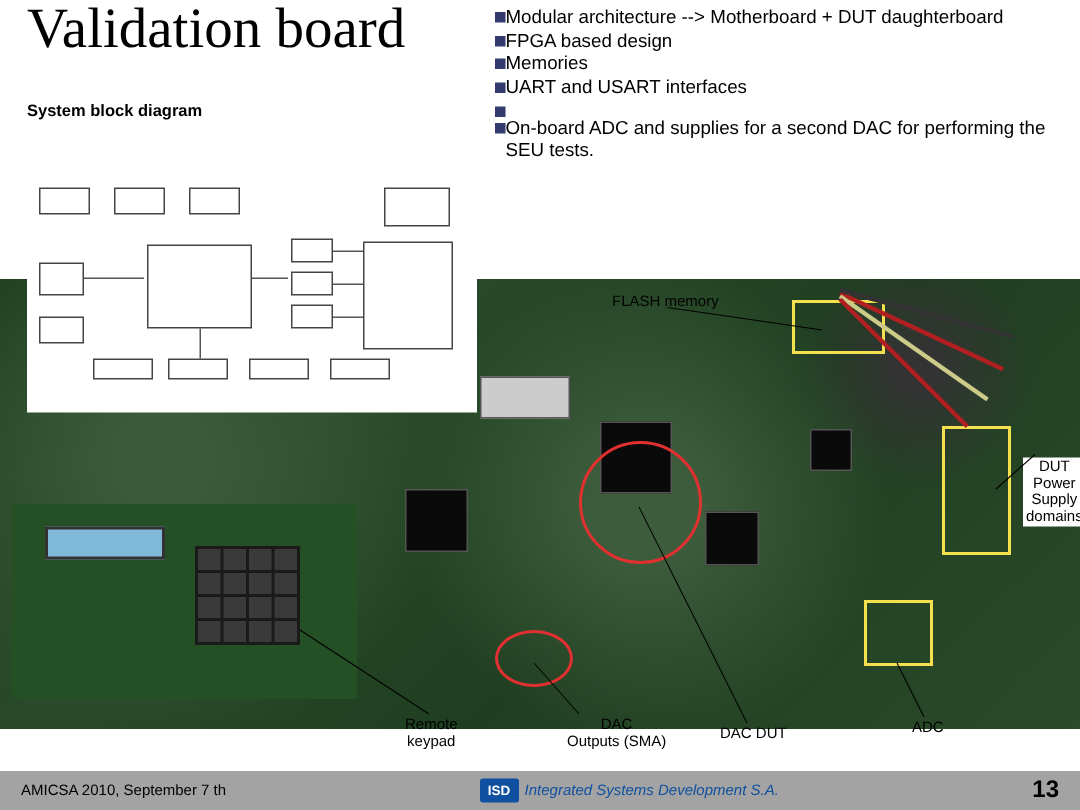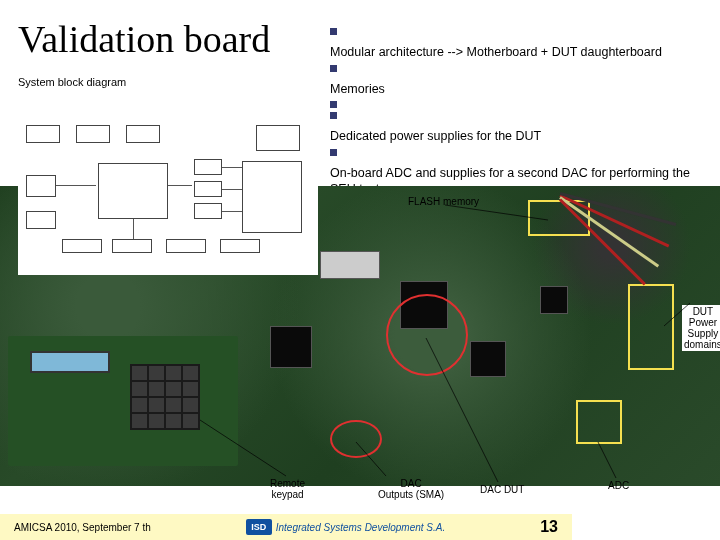"Validation board" .top-row { padding: 20px 12px 0 18px -> 0 12px 0 18px }
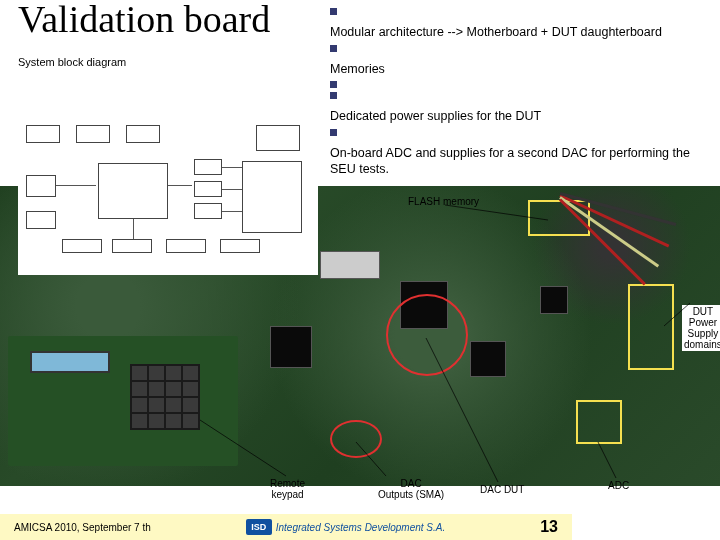"Modular architecture --> Motherboard +" .bullets .row { flex-direction: column -> none; gap: 10px -> none }
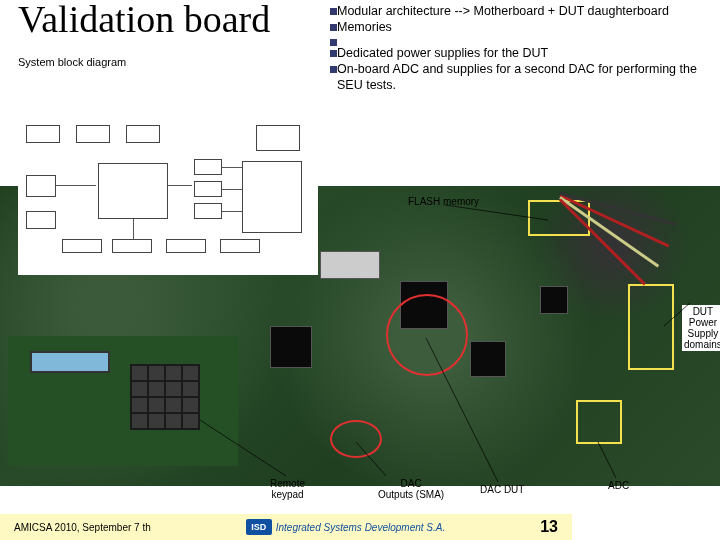"FPGA based design" div.row { html: none -> <div> <span></span> <span>FPGA based design</span> </div> }
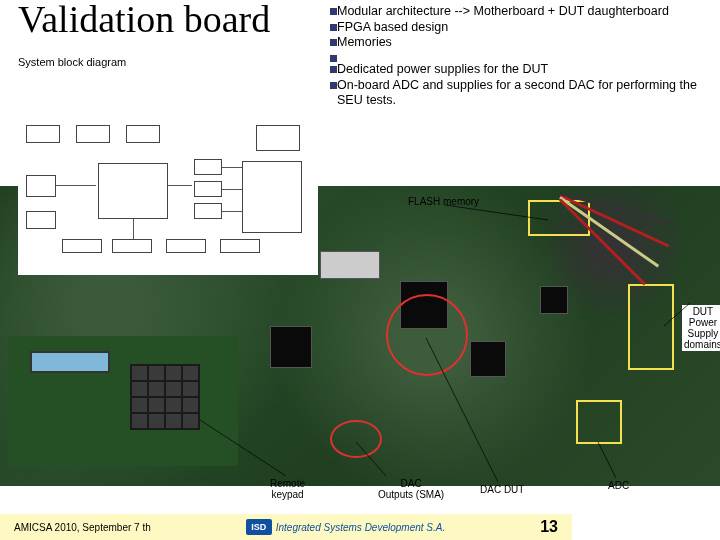"UART and USART interfaces" span { html: none -> <span>UART and USART interfaces</span> }
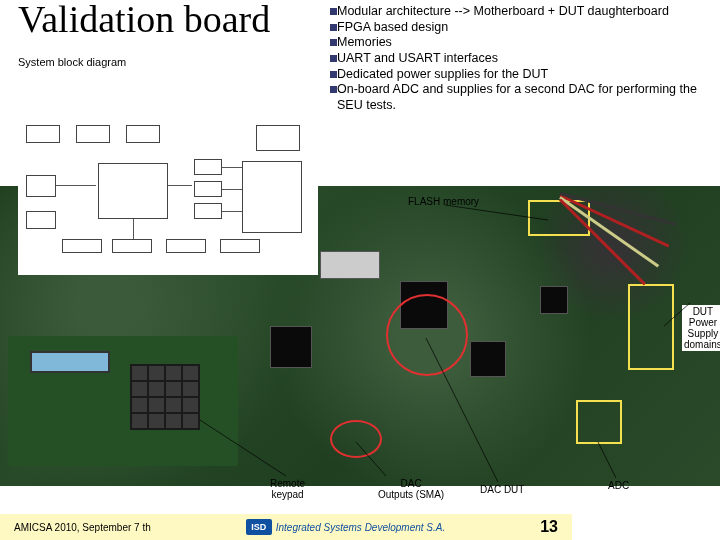"System block diagram" .subtitle { font-weight: normal -> bold; margin-top: 16px -> 28px }
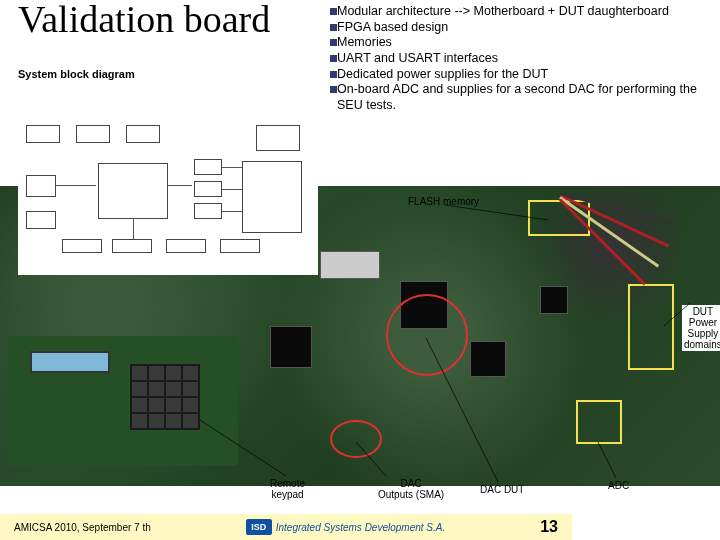"Dedicated power supplies for the" span { html: <span>Dedicated power supplies for the DUT</span> -> none }
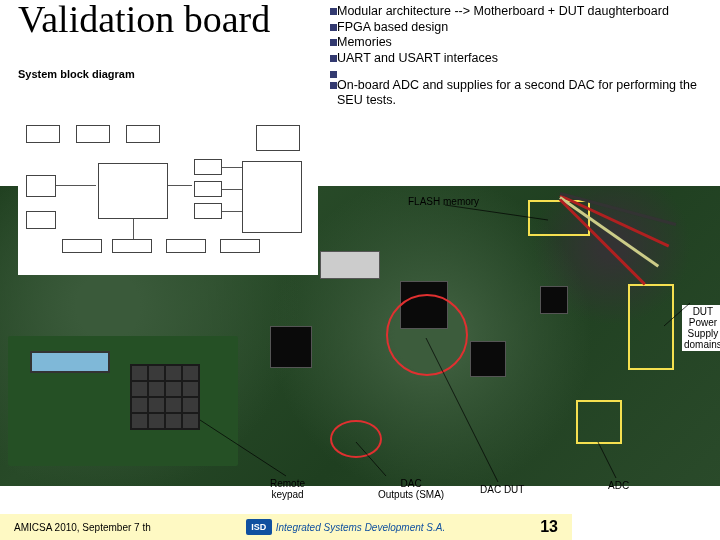"AMICSA 2010, September 7 th" .footer { background: #fef9c3 -> #a3a3a3; width: 572px -> 720px }
